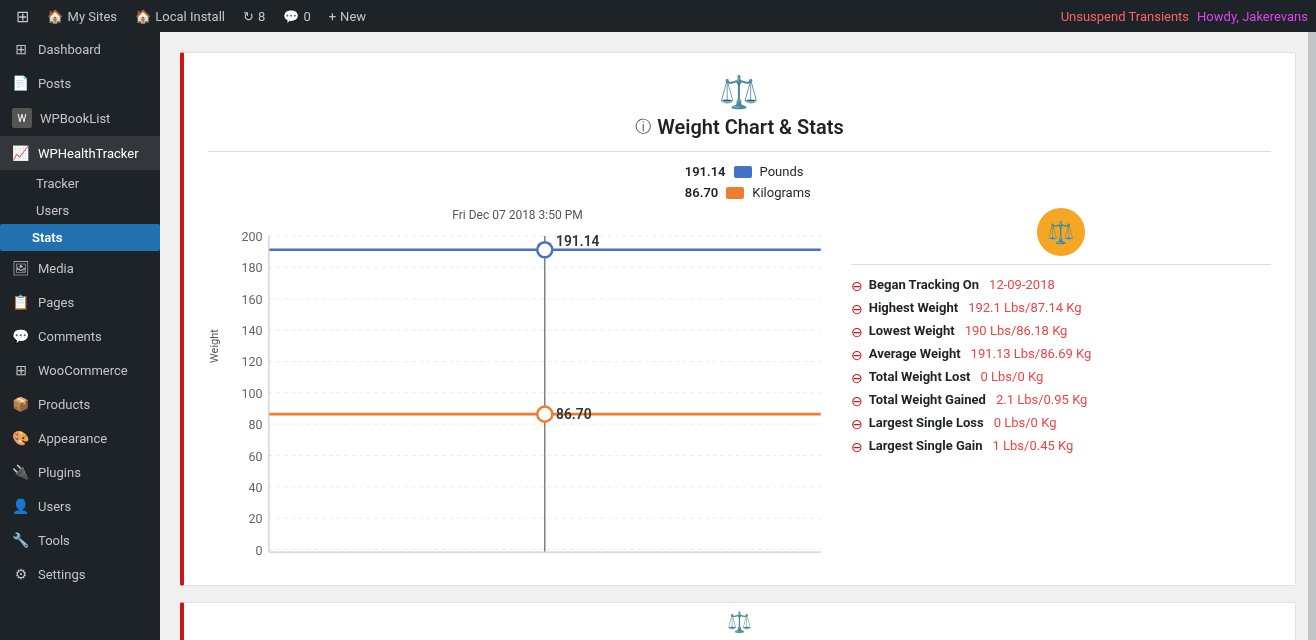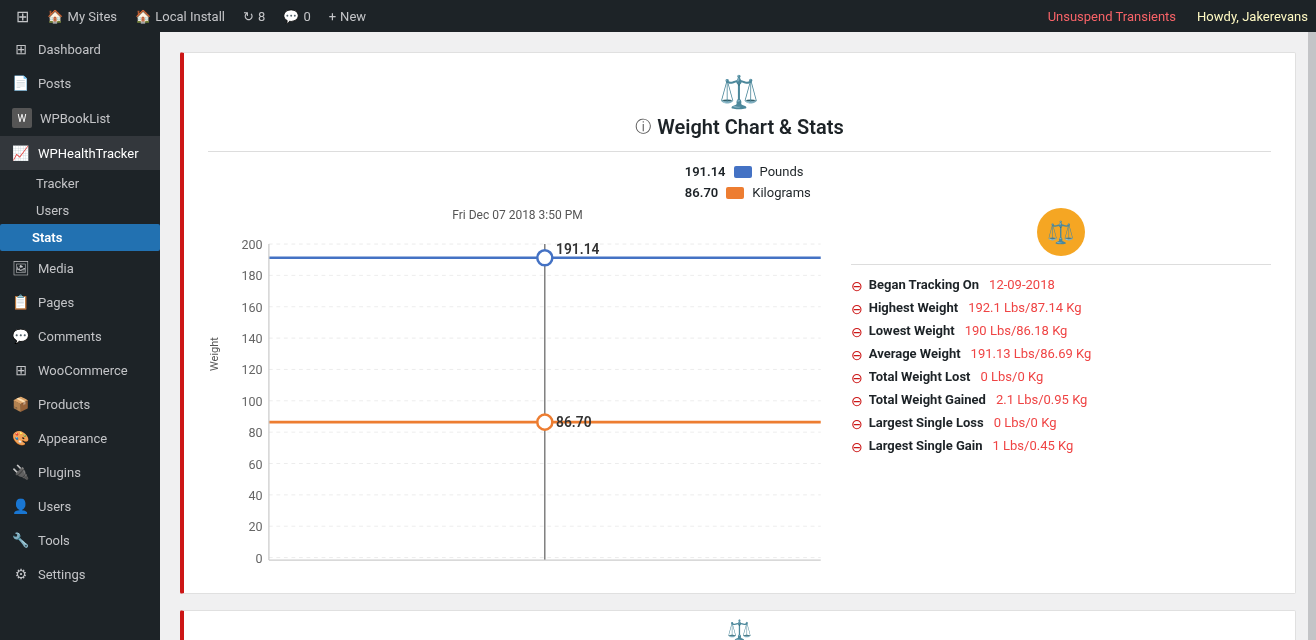"Unsuspend Transients" .admin-bar-right { gap: 21px -> 8px }
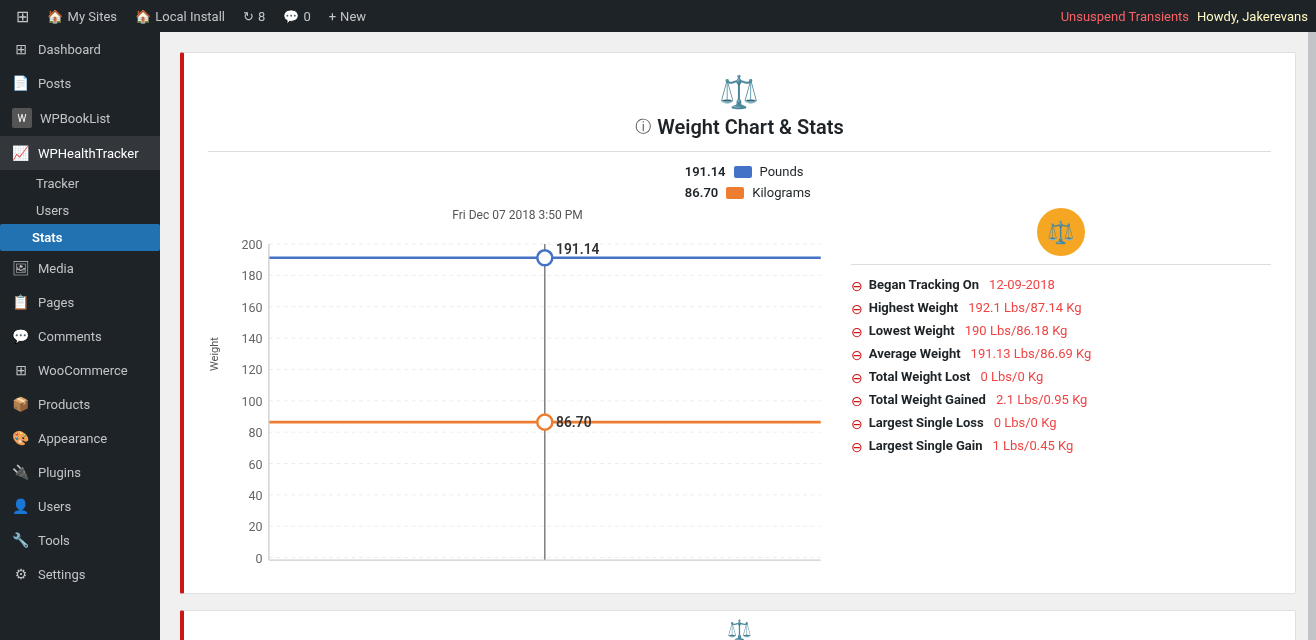"Howdy, Jakerevans" .howdy-text { color: #fef9c3 -> #d946ef }
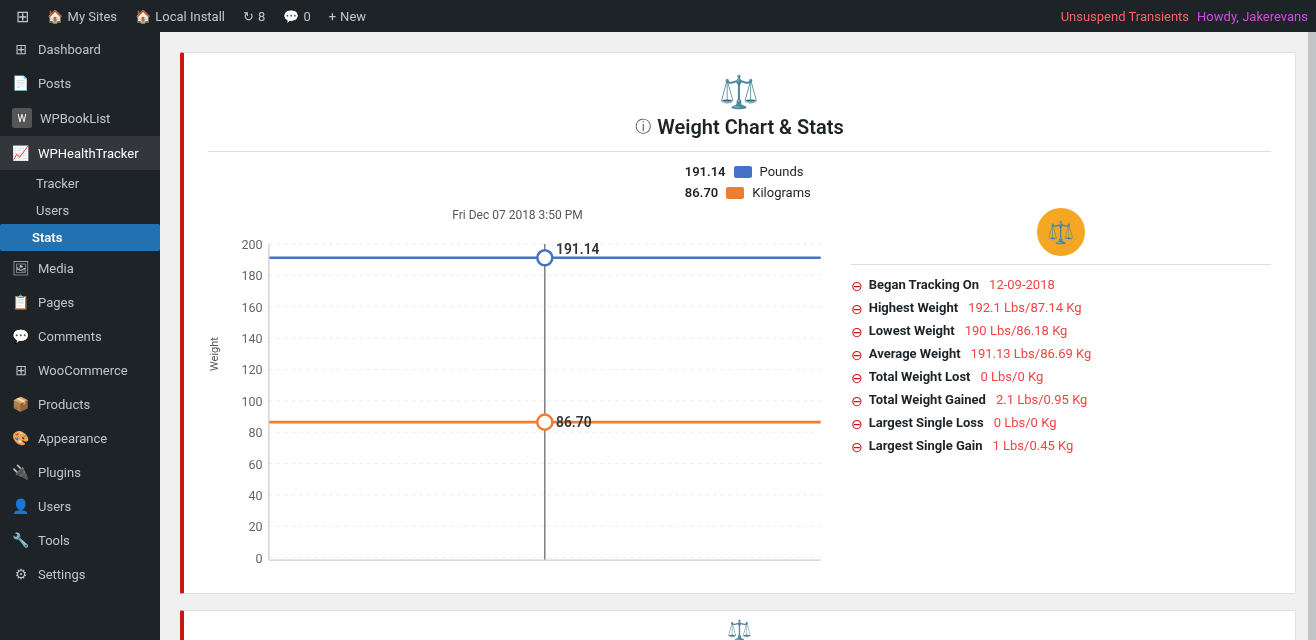"Fri Dec 07 2018 3:50" .chart-tooltip { margin-bottom: 12px -> 4px }
